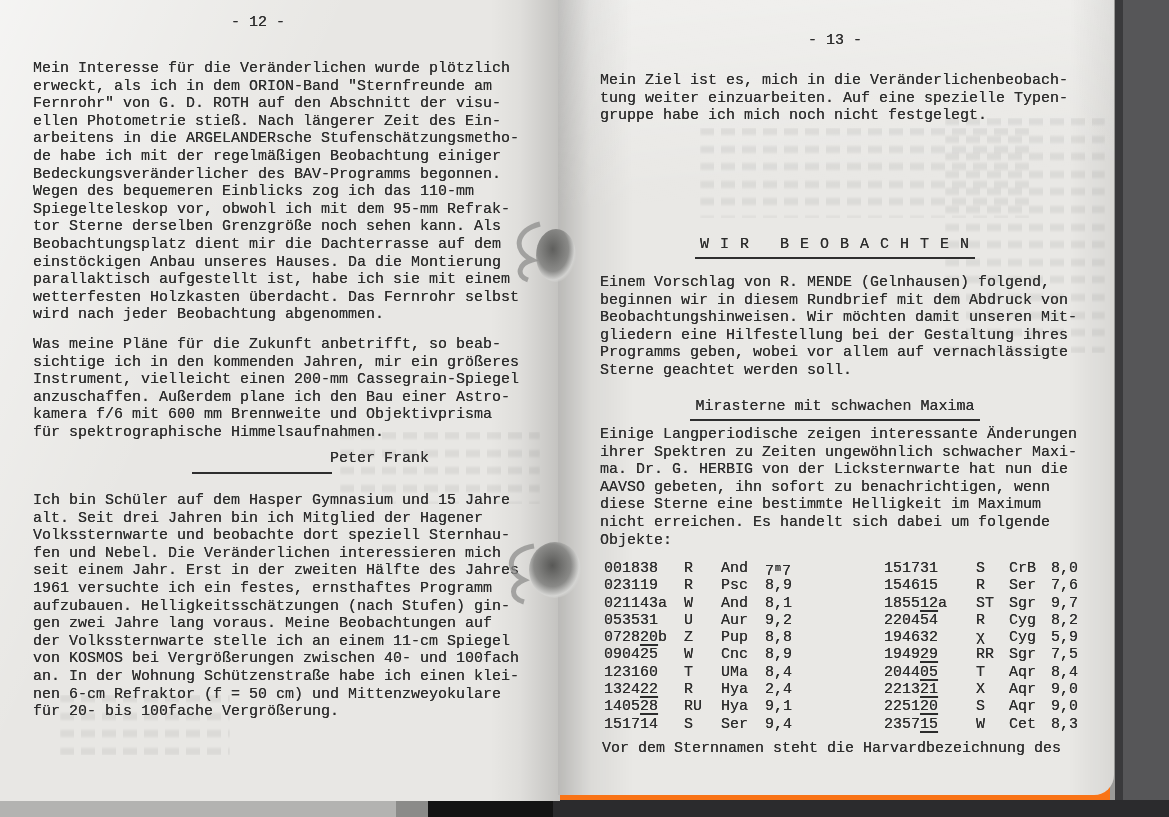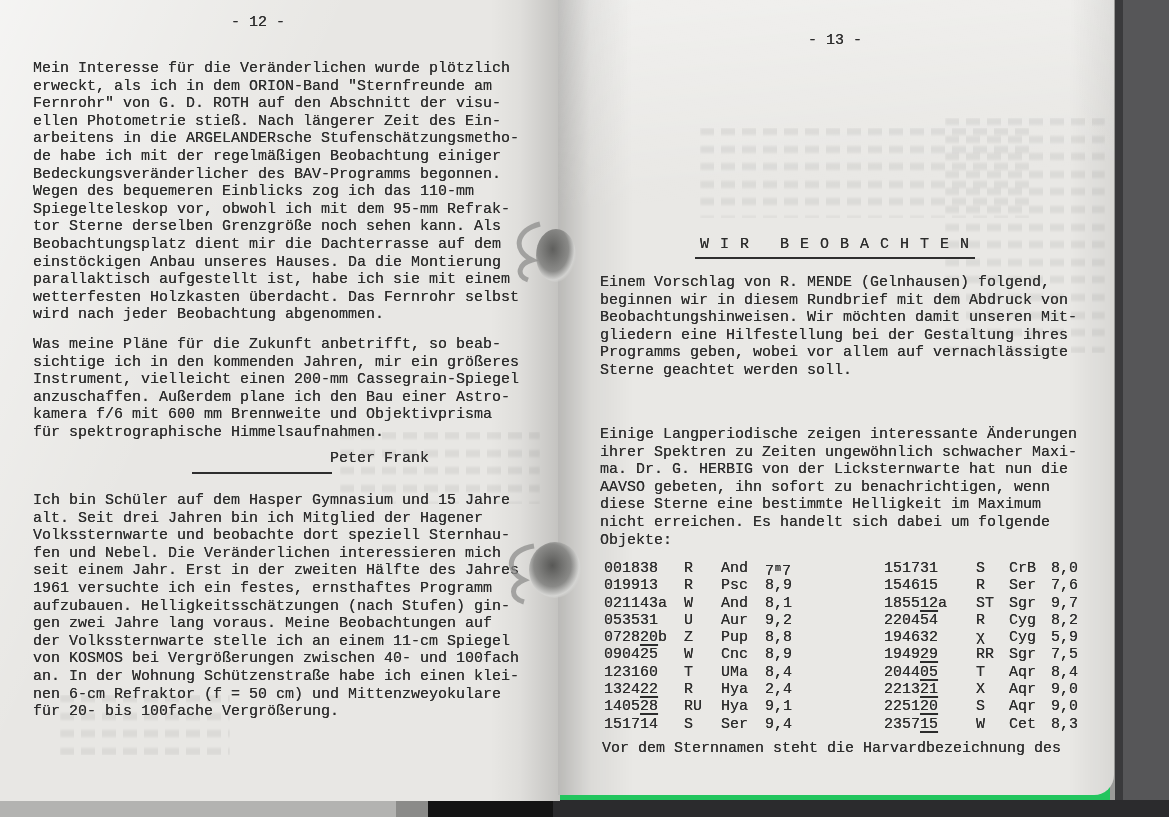"- 12 -" #screen { background: #22c55e -> #f97316 }
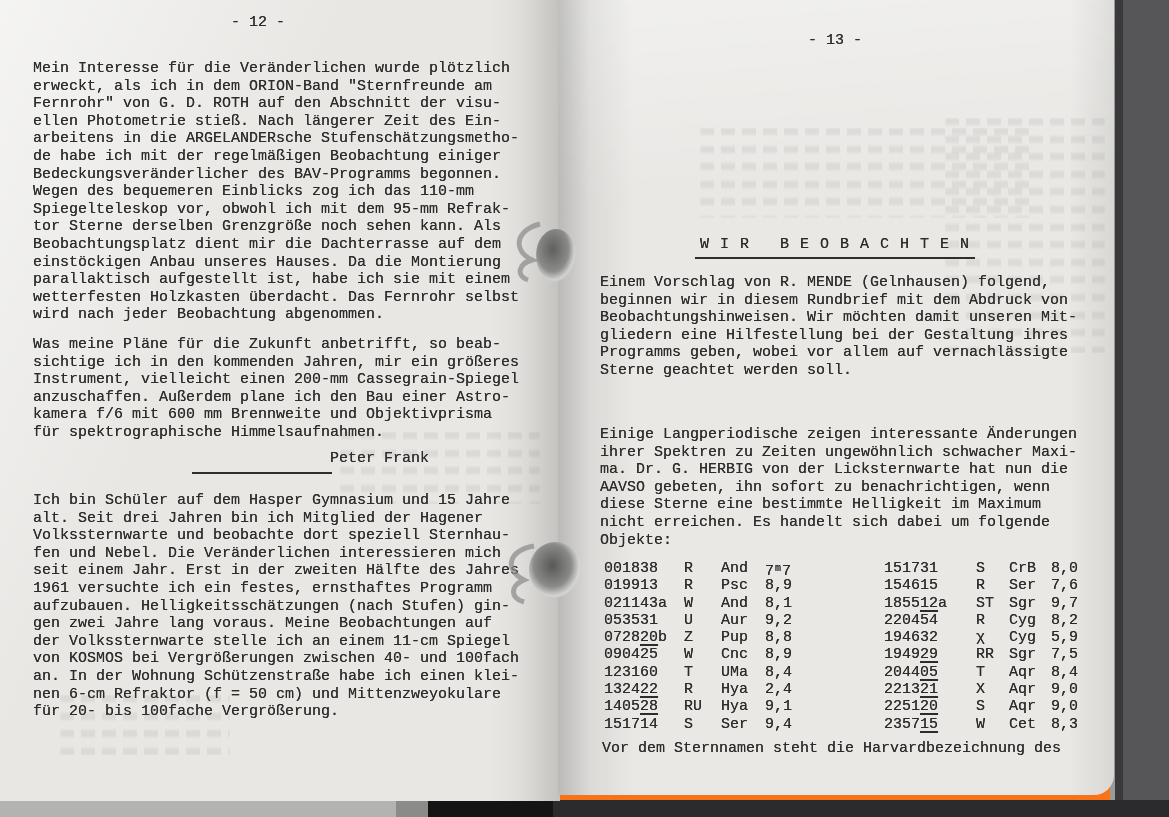"Mein Ziel ist es, mich" div.typewriter { html: none -> <div>Mein Ziel ist es, mich in die Veränderlichenbeobach- tung weiter einzuarbeiten. Auf eine spezielle Typen- gruppe habe ich mich noch nicht festgelegt.</div> }
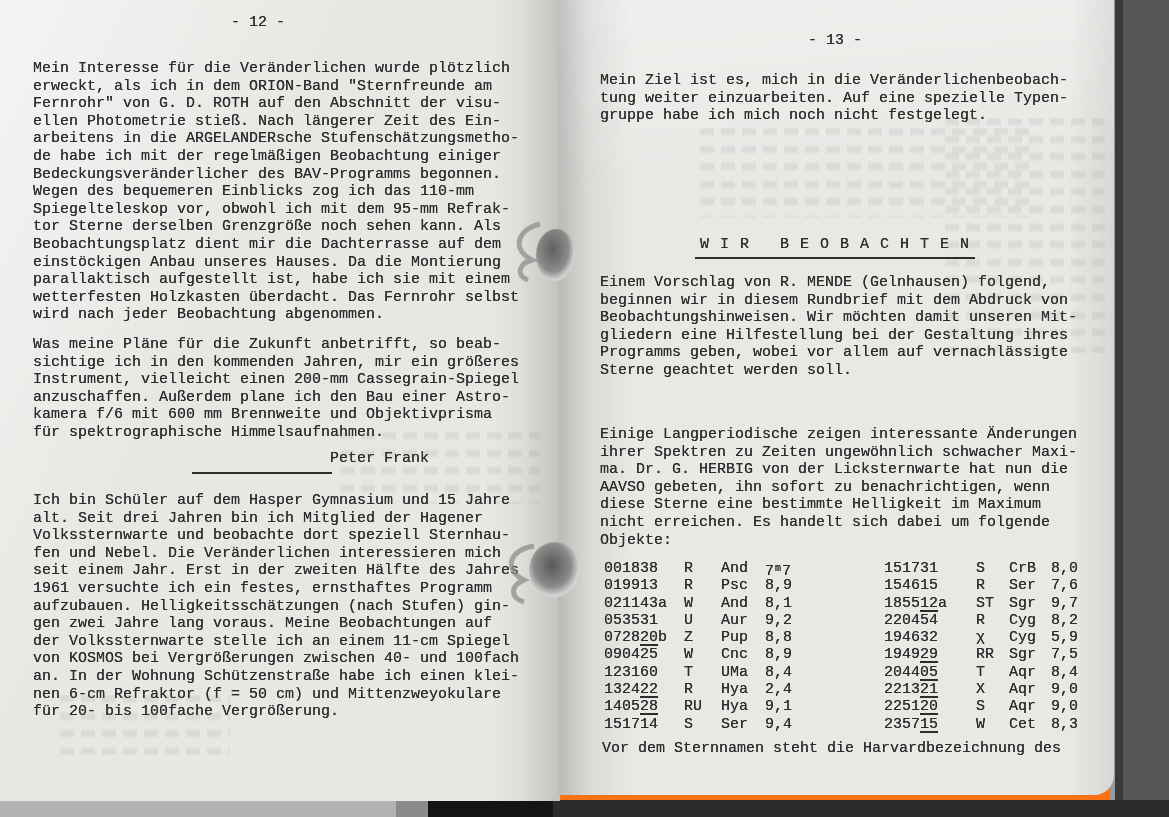"Mirasterne mit schwachen Maxima" div.typewriter { html: none -> <div><span>Mirasterne mit schwachen Maxima</span></div> }
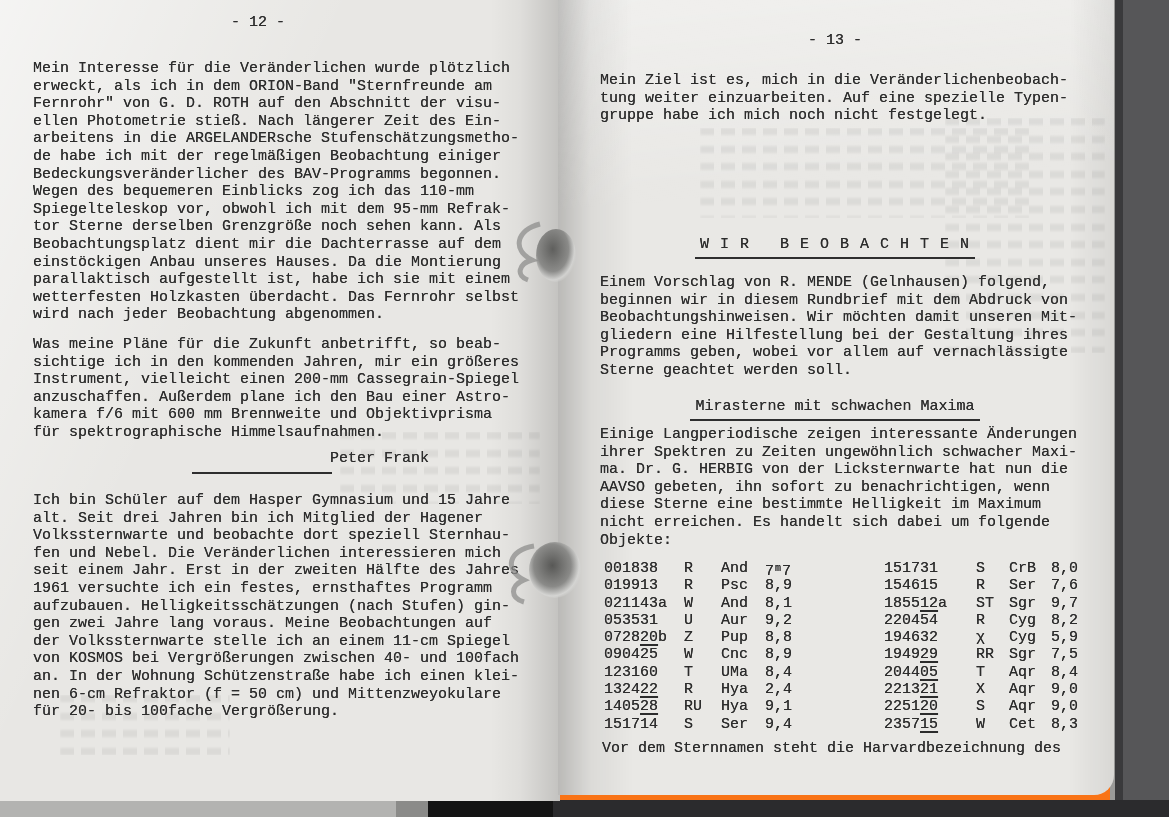"019913" span.col-h { text: 019913 -> 023119 }
